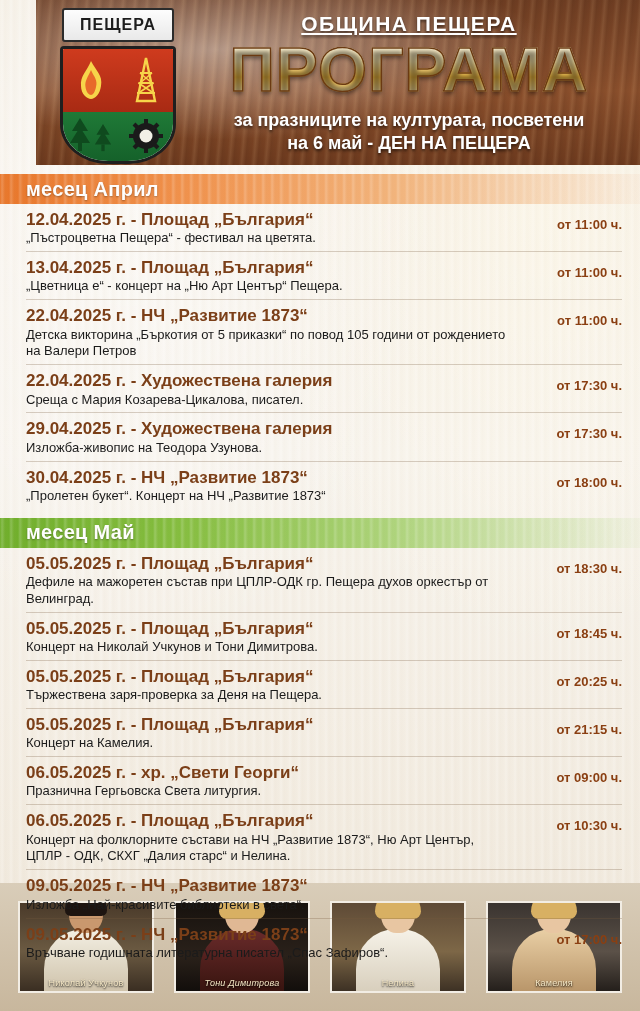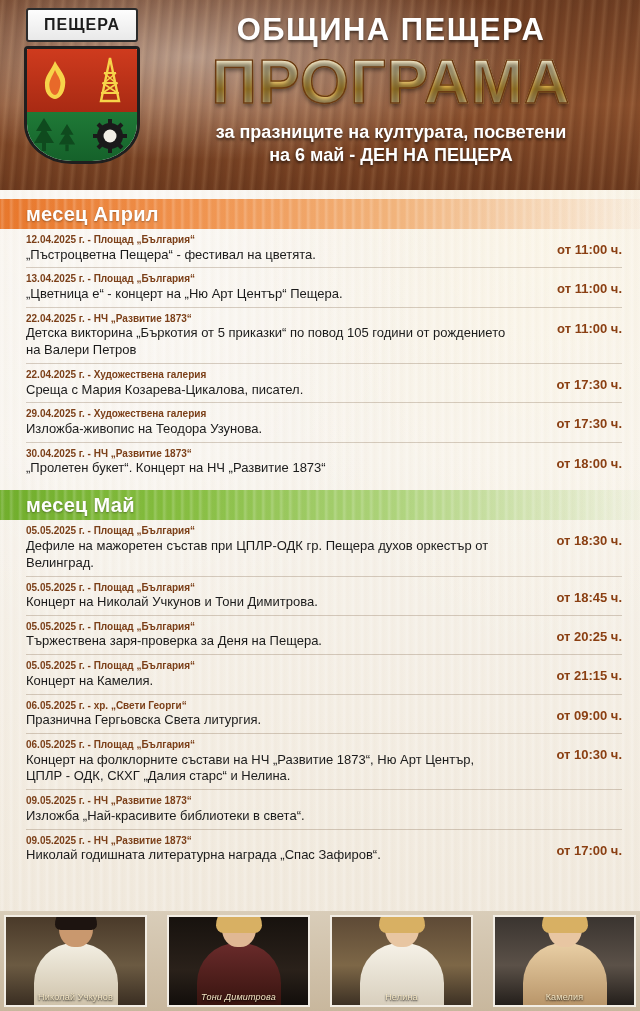"ПЕЩЕРА" .header { height: 190px -> 165px; margin-left: none -> 36px }
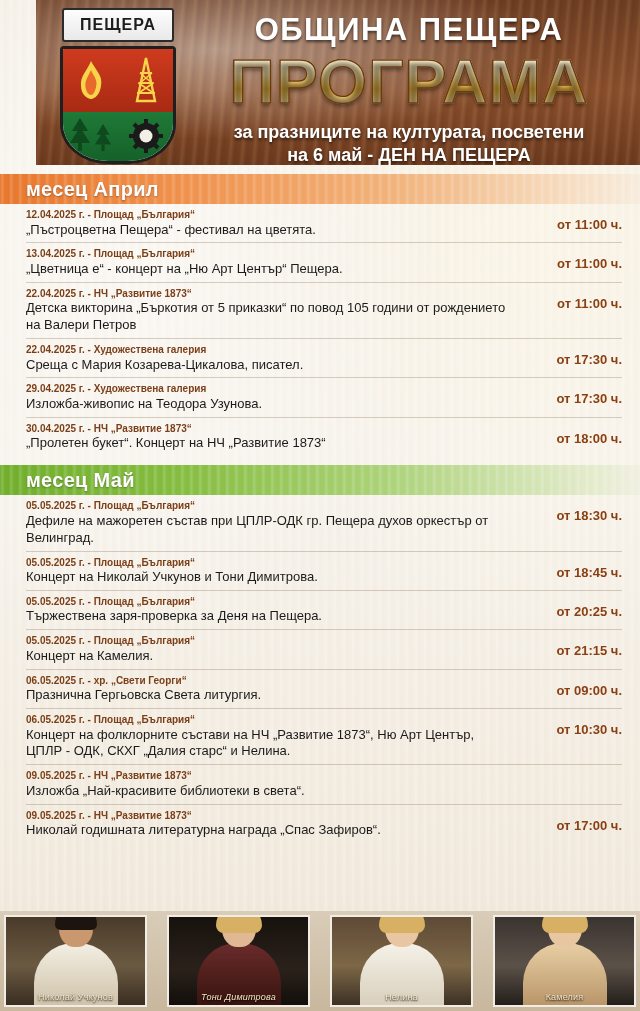"ОБЩИНА ПЕЩЕРА" .muni { font-size: 31px -> 21px; text-decoration: none -> underline }
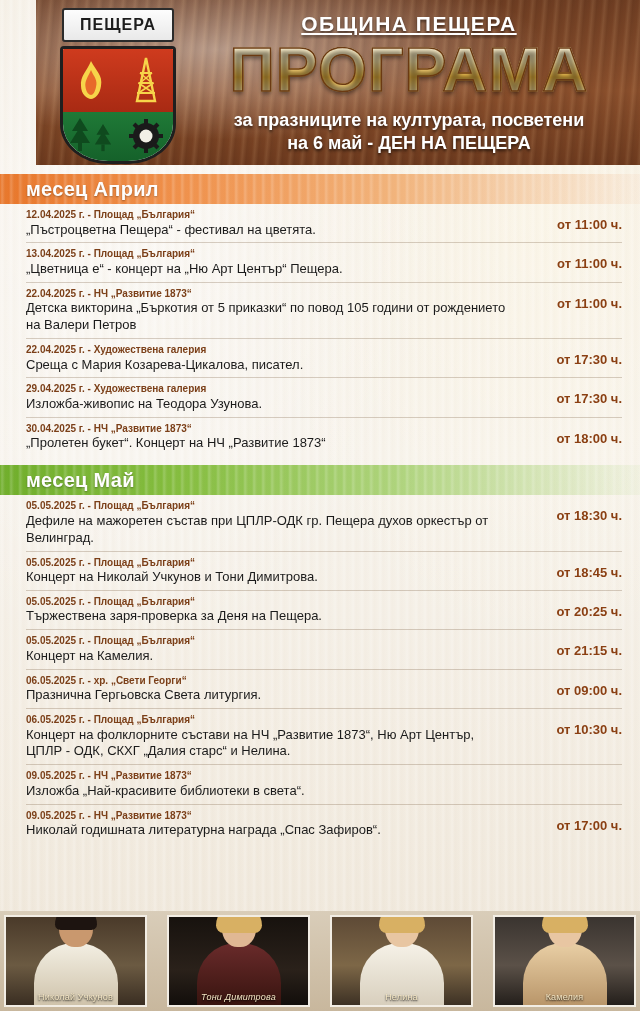"12.04.2025 г. - Площад „България“" .ev-head { font-size: 10px -> 17px }
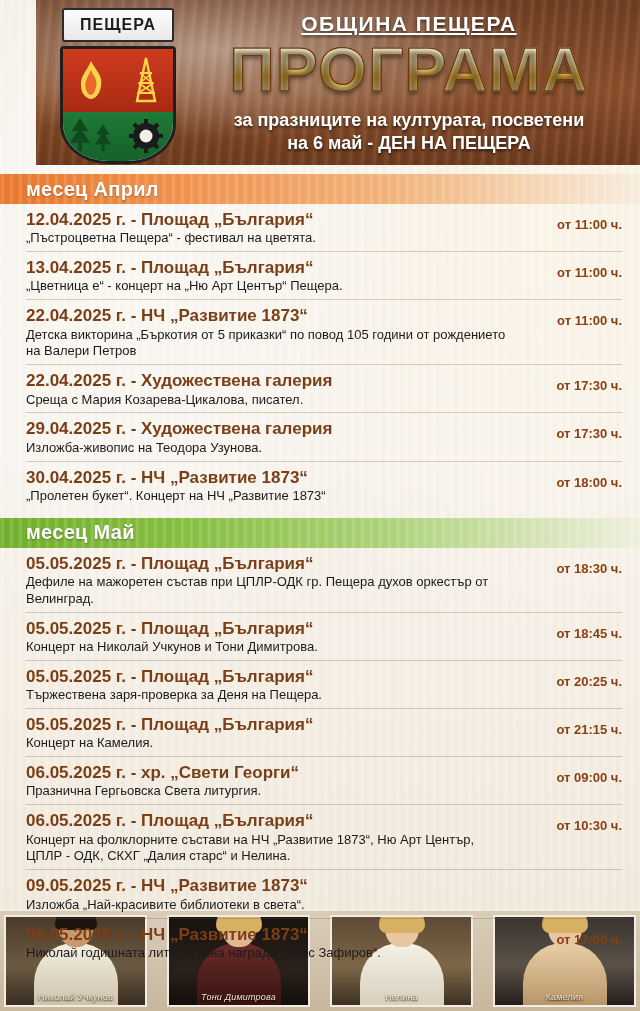"Николай годишната литературна награда" div.ev-desc { text: Николай годишната литературна награда -> Връчване годишната литературна писател }
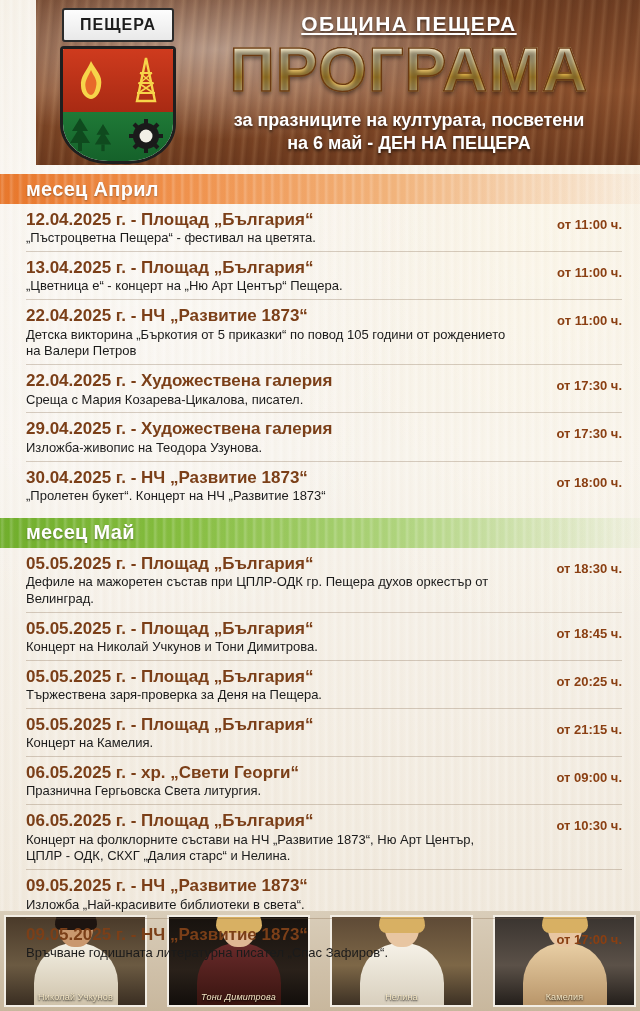"Николай Учкунов" .photos { height: 100px -> 128px; padding: 4px -> 18px }
